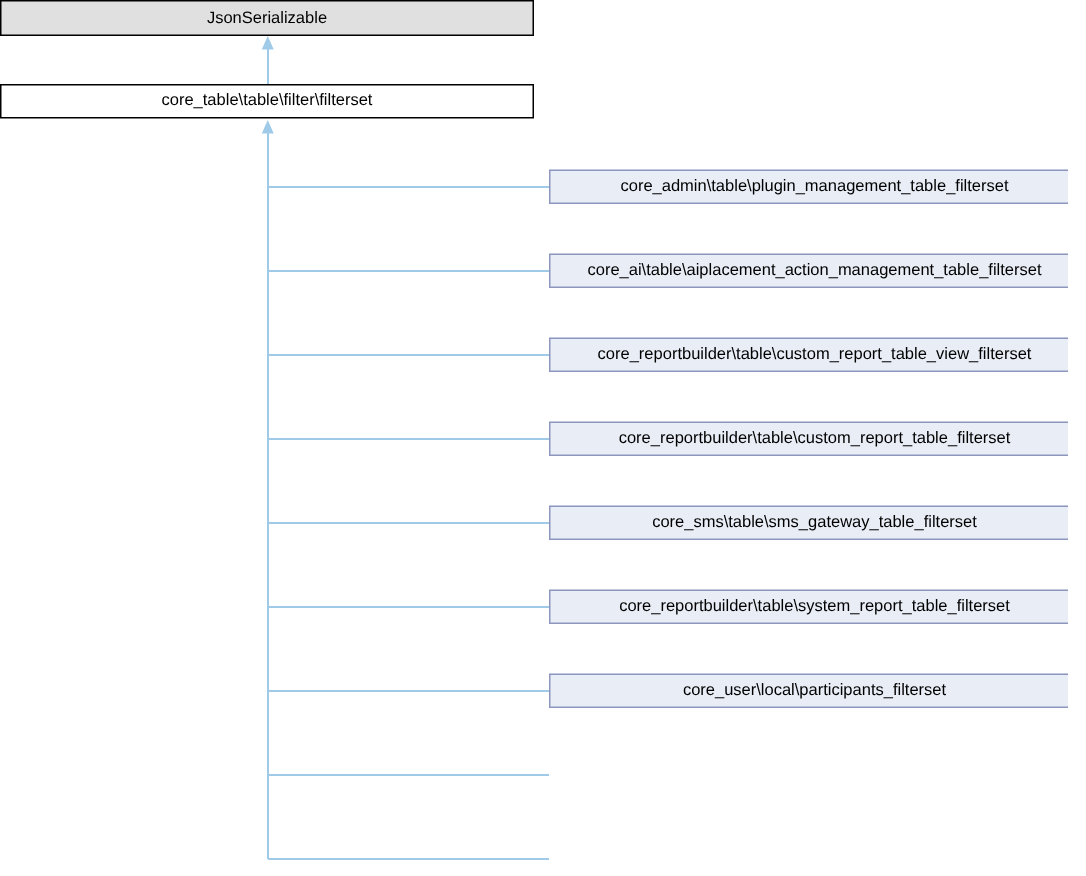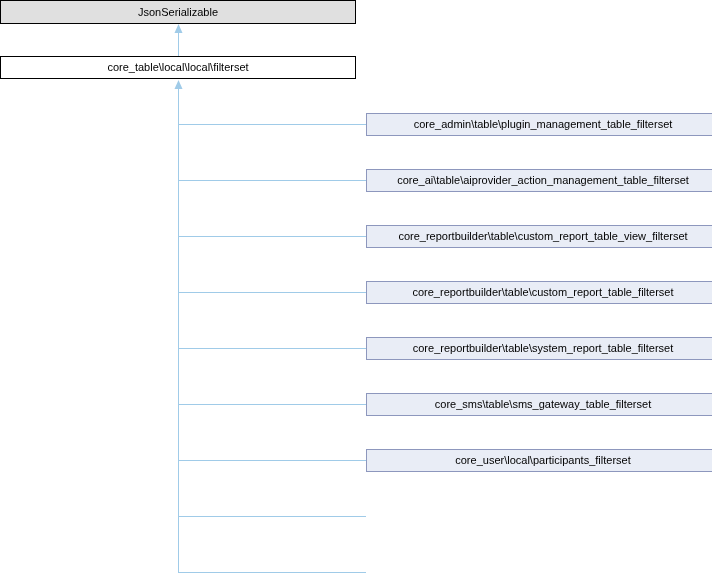"core_table\local\local\filterset" span.lbl { text: local\local -> table\filter }
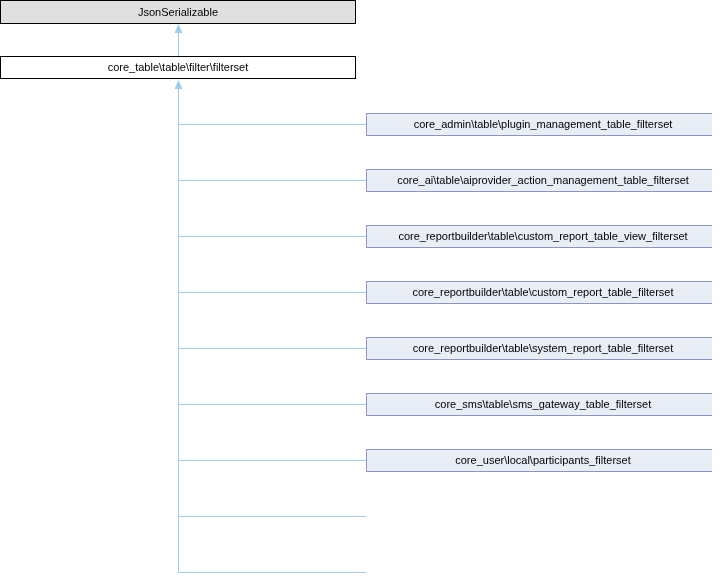"core_ai\table\aiplacement_action_managem" div.node { html: none -> <div> <span>core_ai\table\aiplacement_action_management_table_filterset</span> </div> }
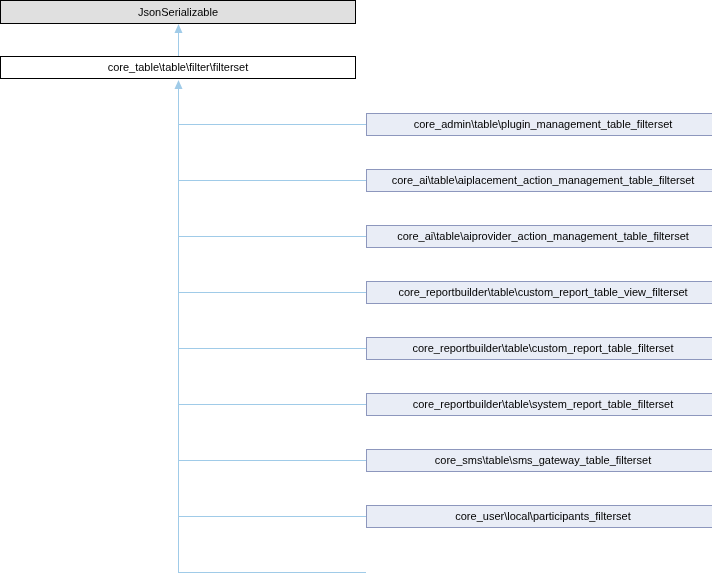"core_ai\table\aiprovider_action_manageme" div.node { html: <div> <span>core_ai\table\aiprovider_action_management_table_filterset</span> </div> -> none }
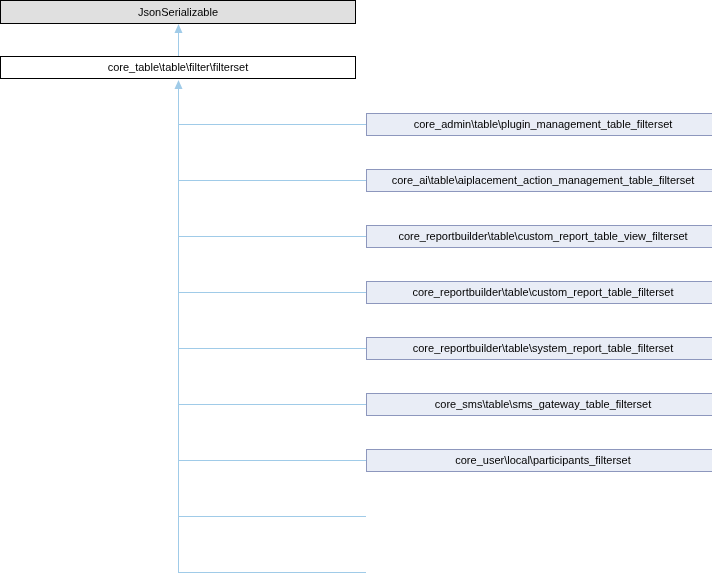"core_reportbuilder\table\system_report_t" div.node { order: before "core_sms\table\sms_gateway_table_filters" -> after "core_sms\table\sms_gateway_table_filters" }
